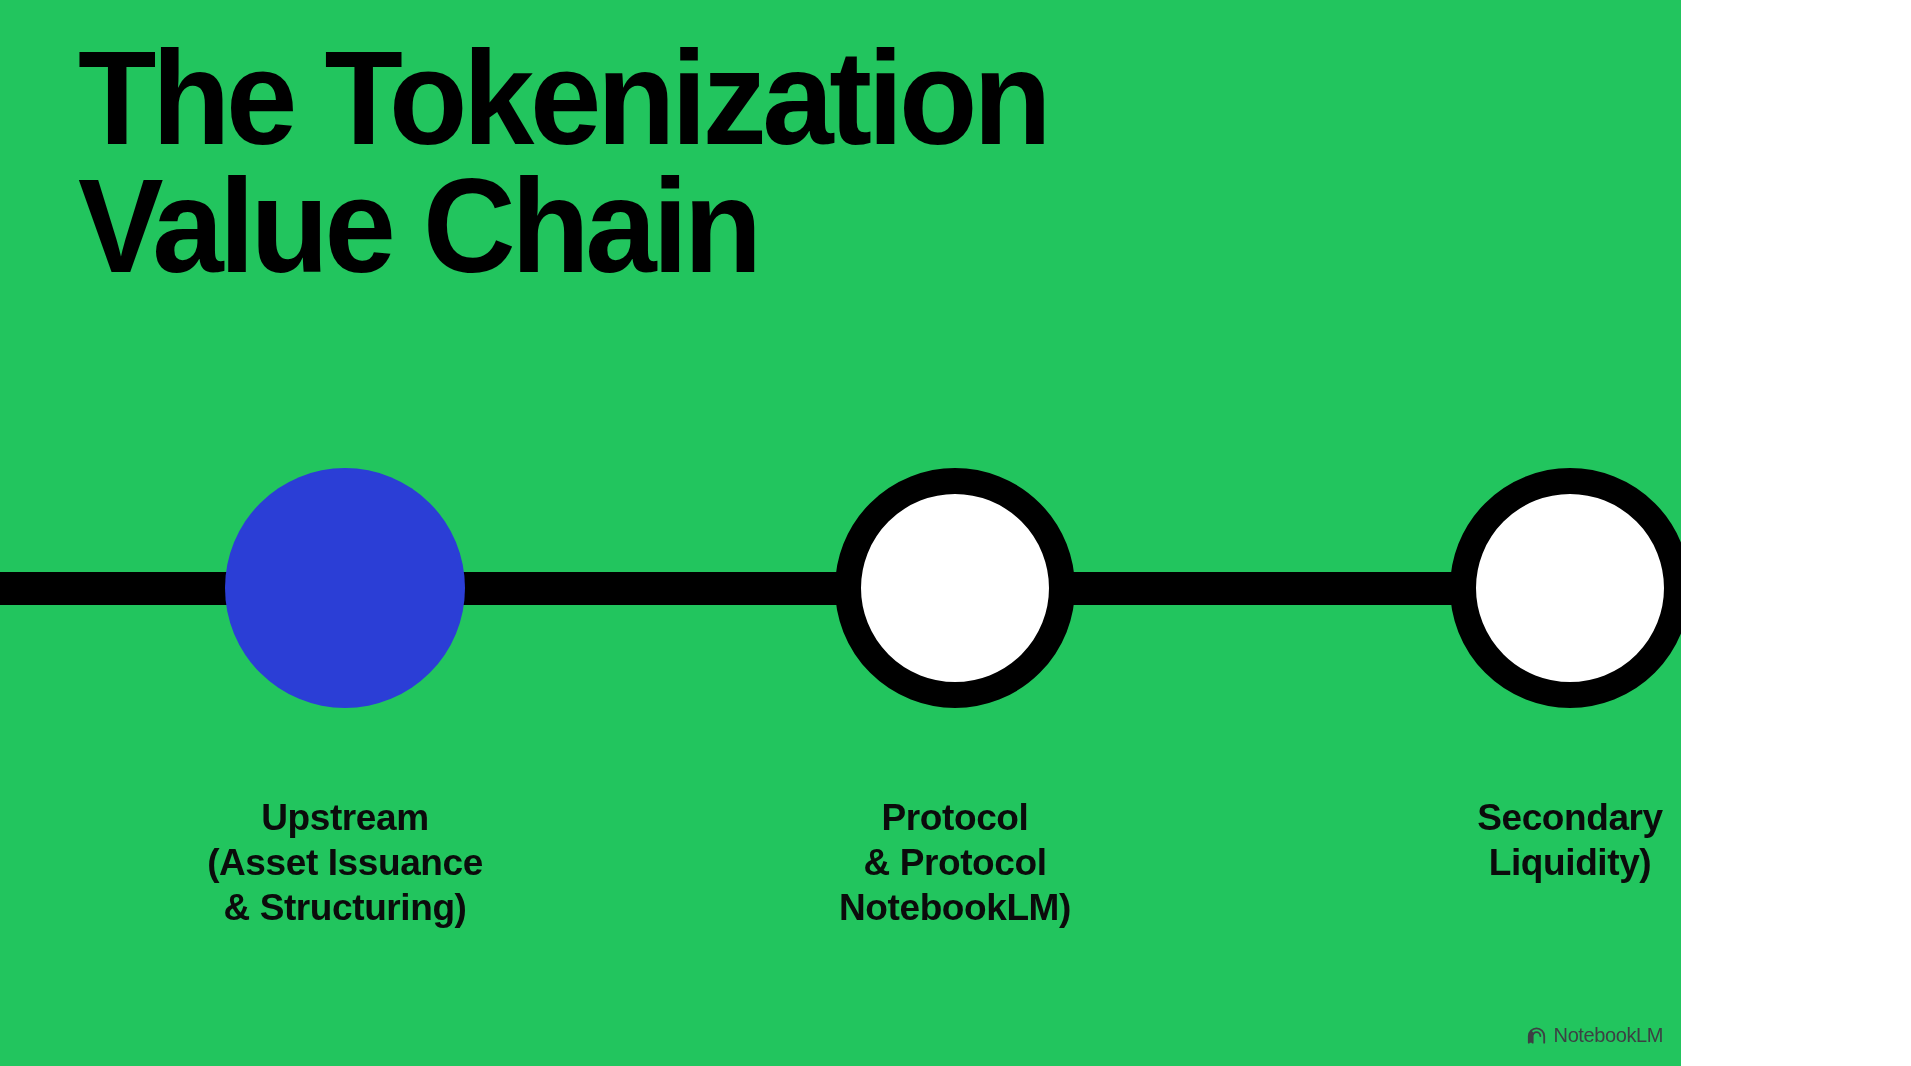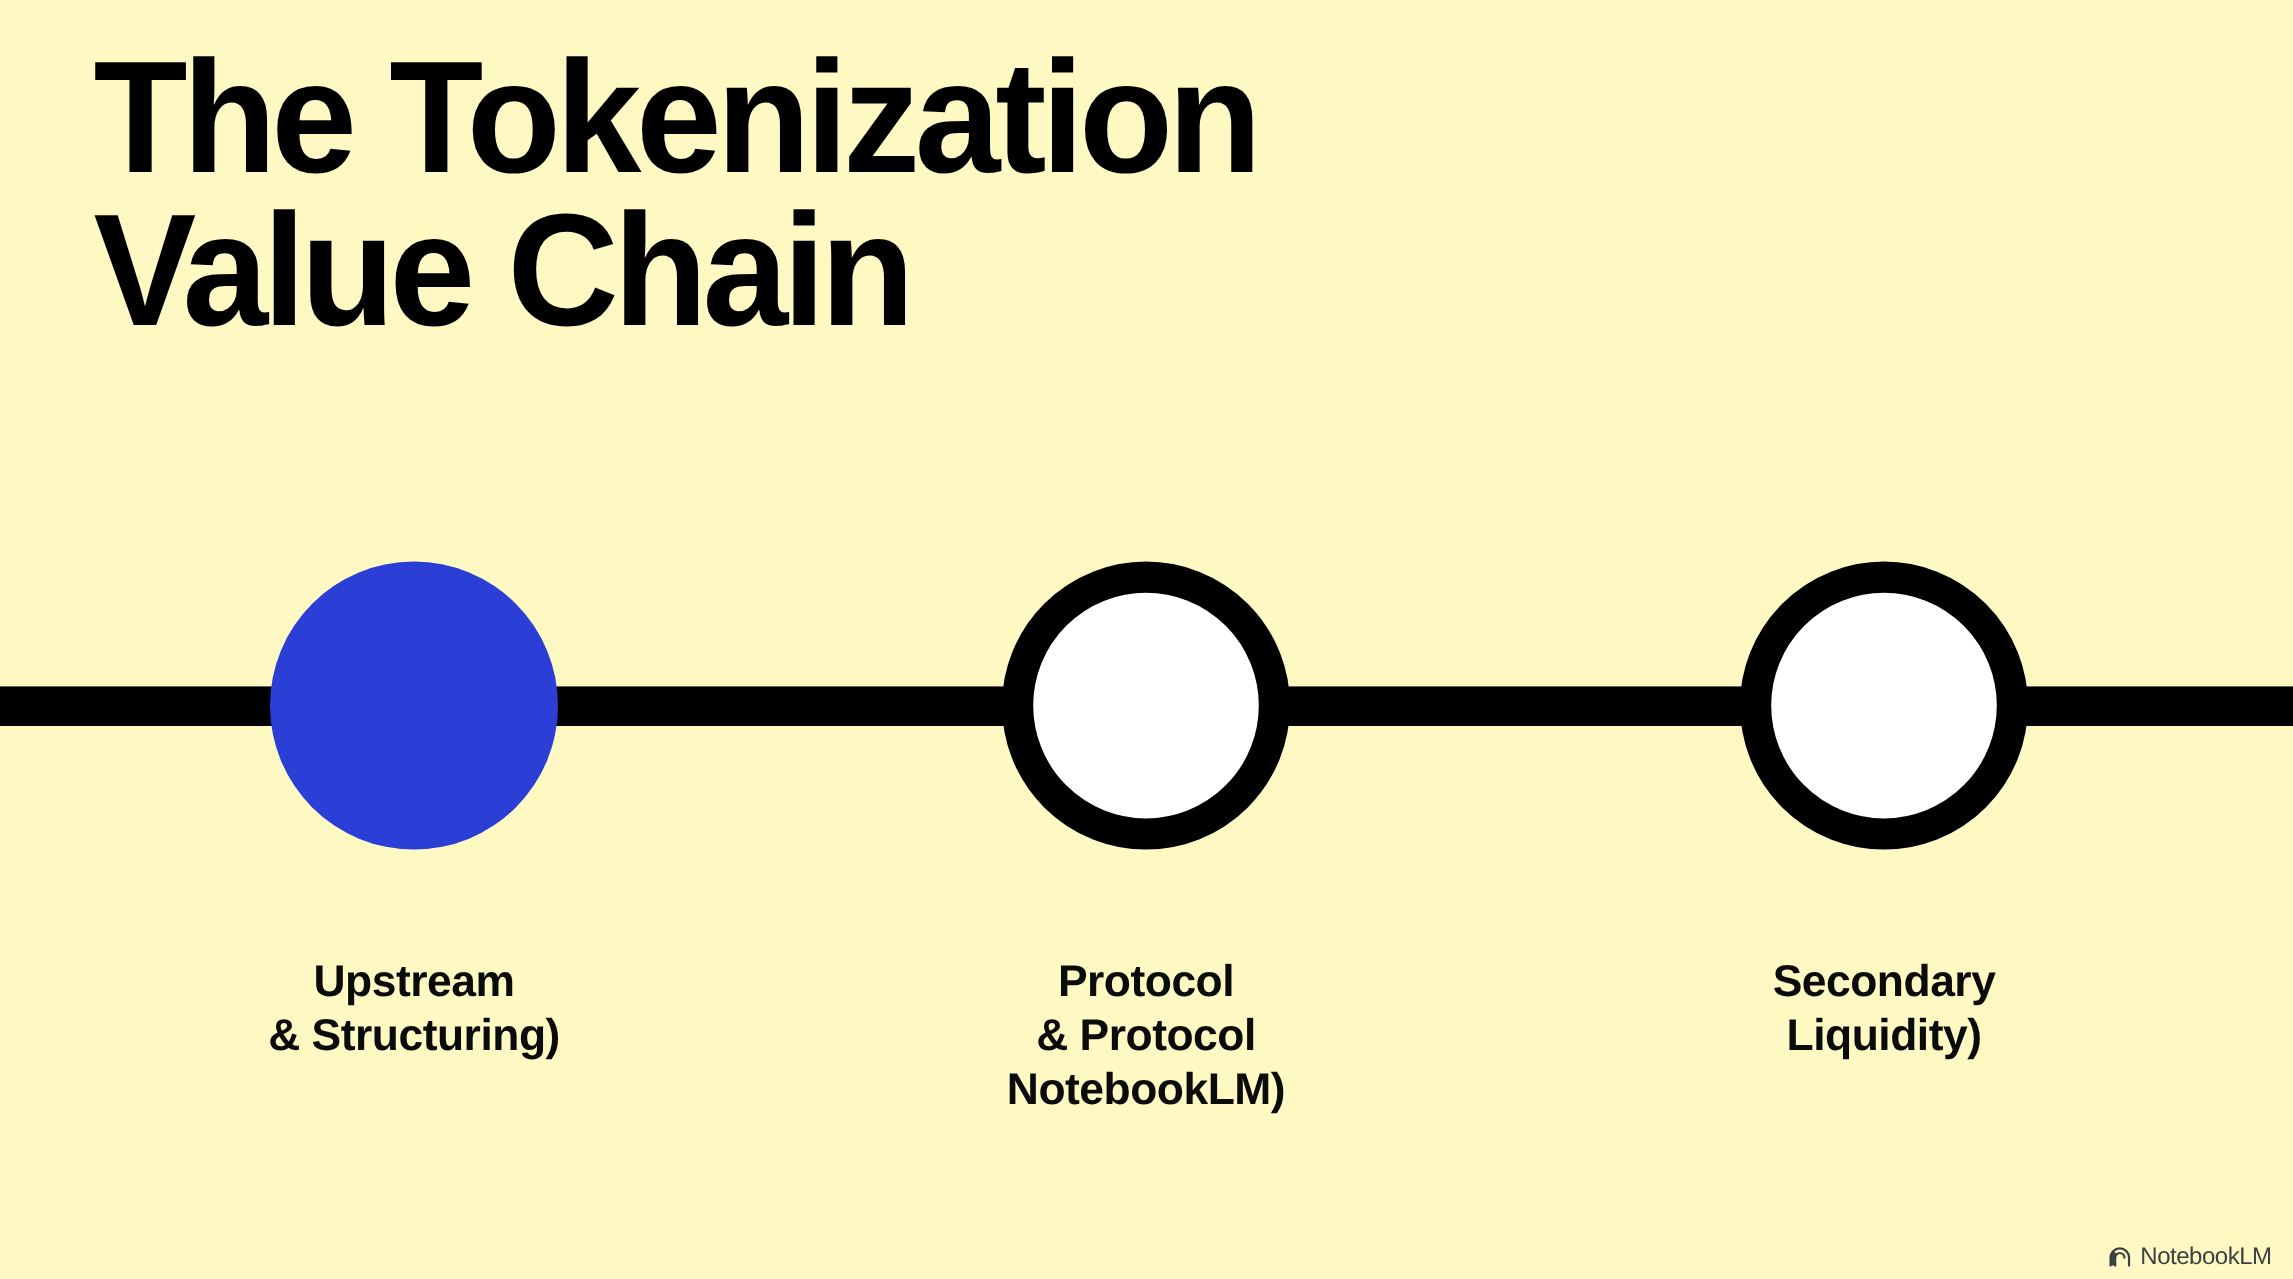"The Tokenization" #slide { background: #fef9c3 -> #22c55e; width: 1911px -> 1681px }
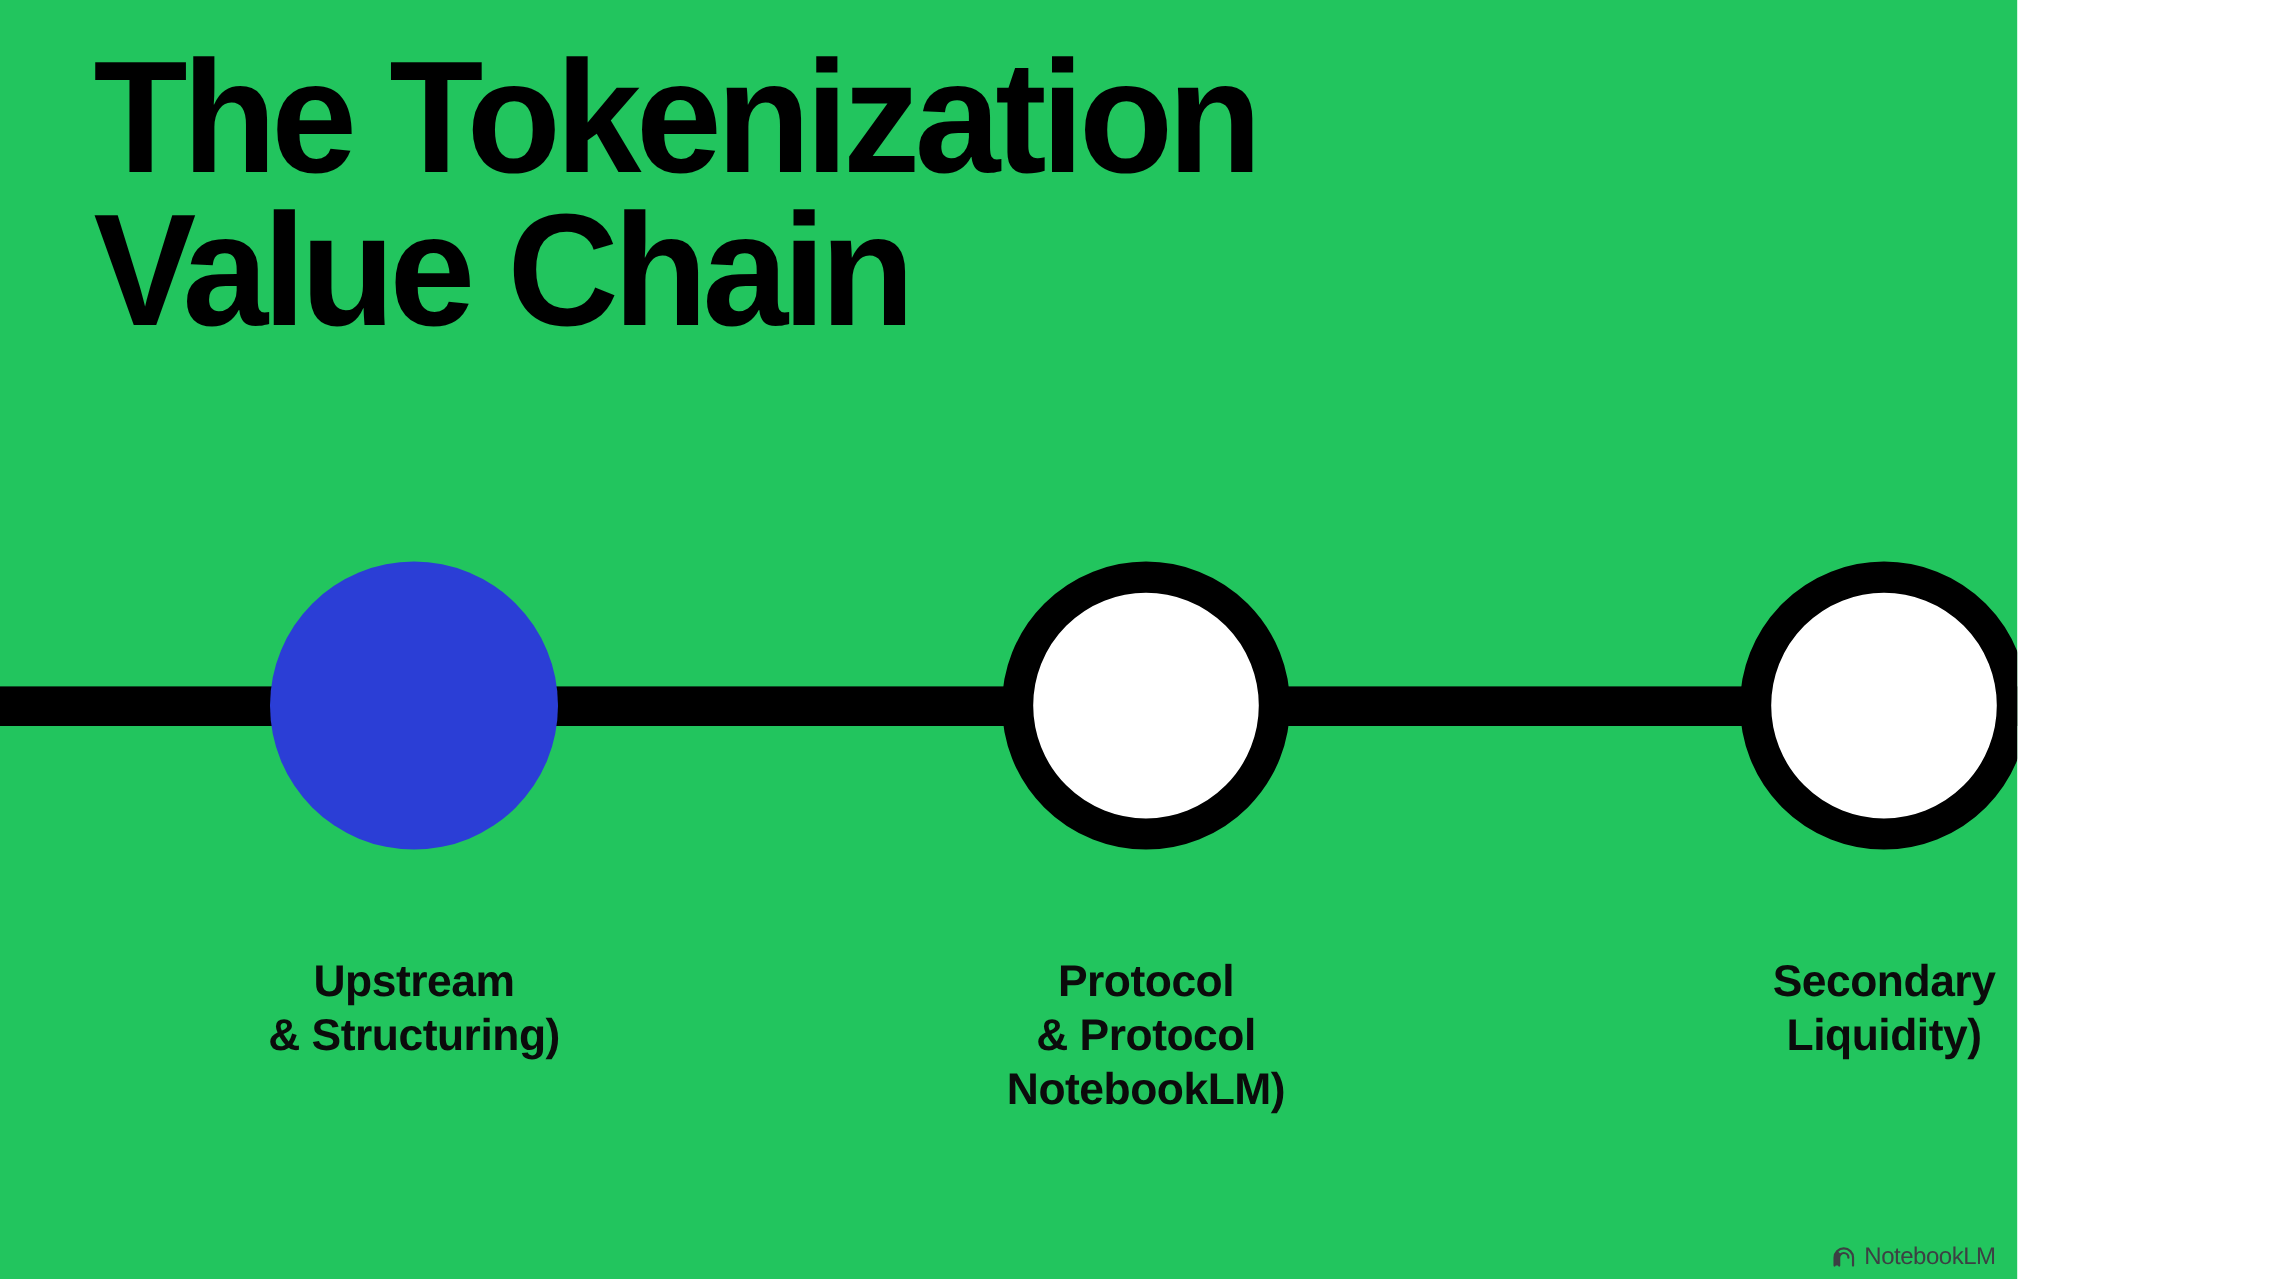"(Asset Issuance" span.lbl-line { html: none -> <span>(Asset Issuance</span> }
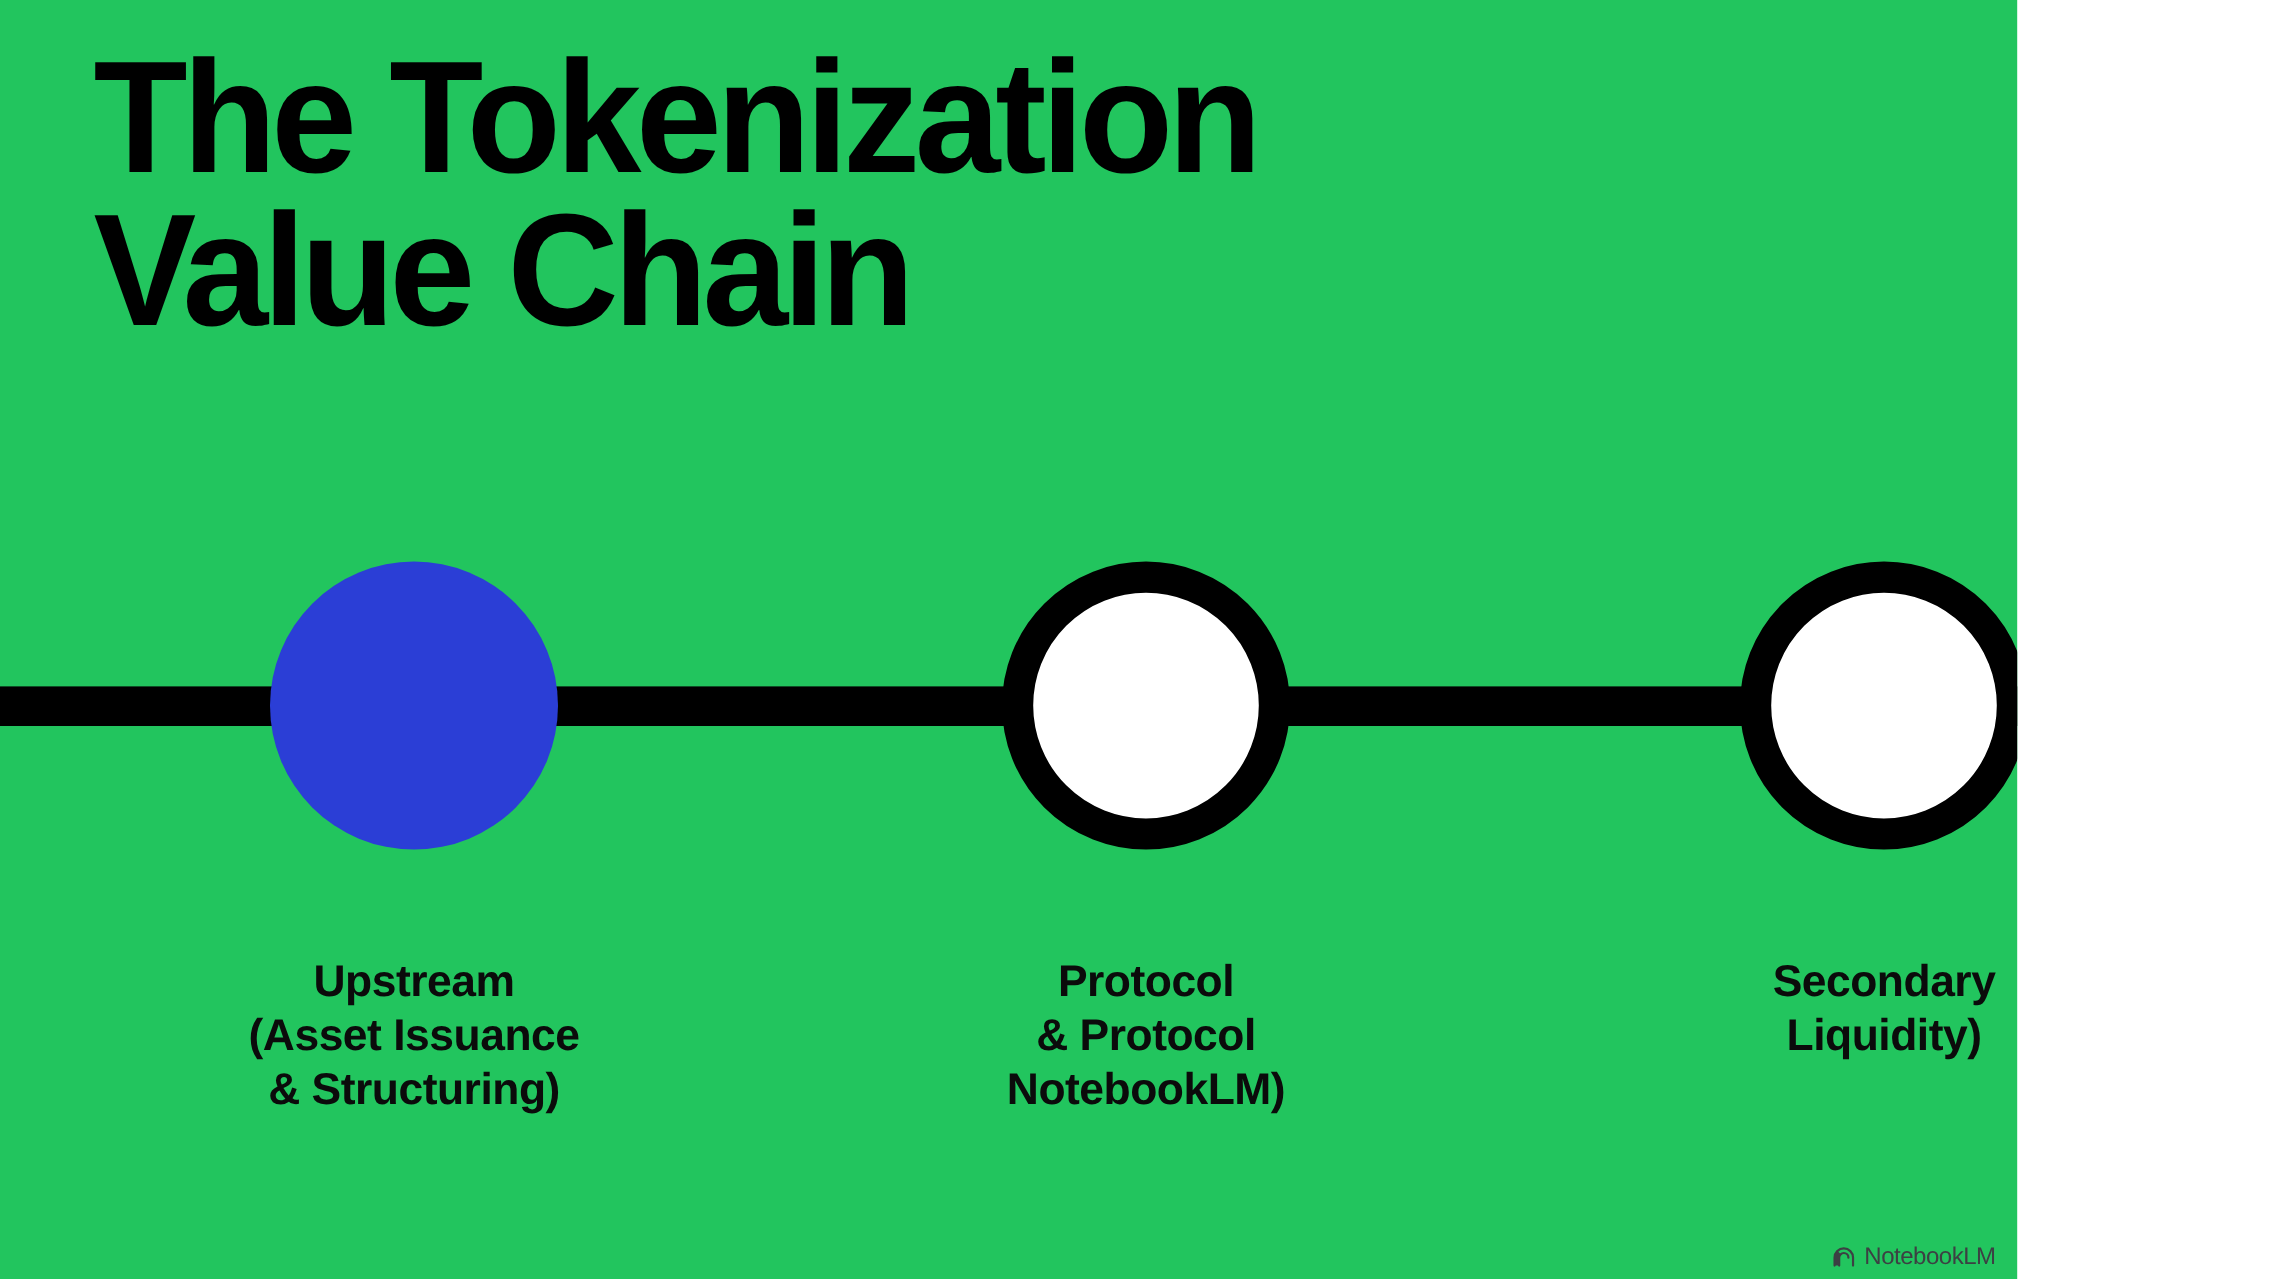"NotebookLM" .watermark { bottom: 8px -> 20px }
